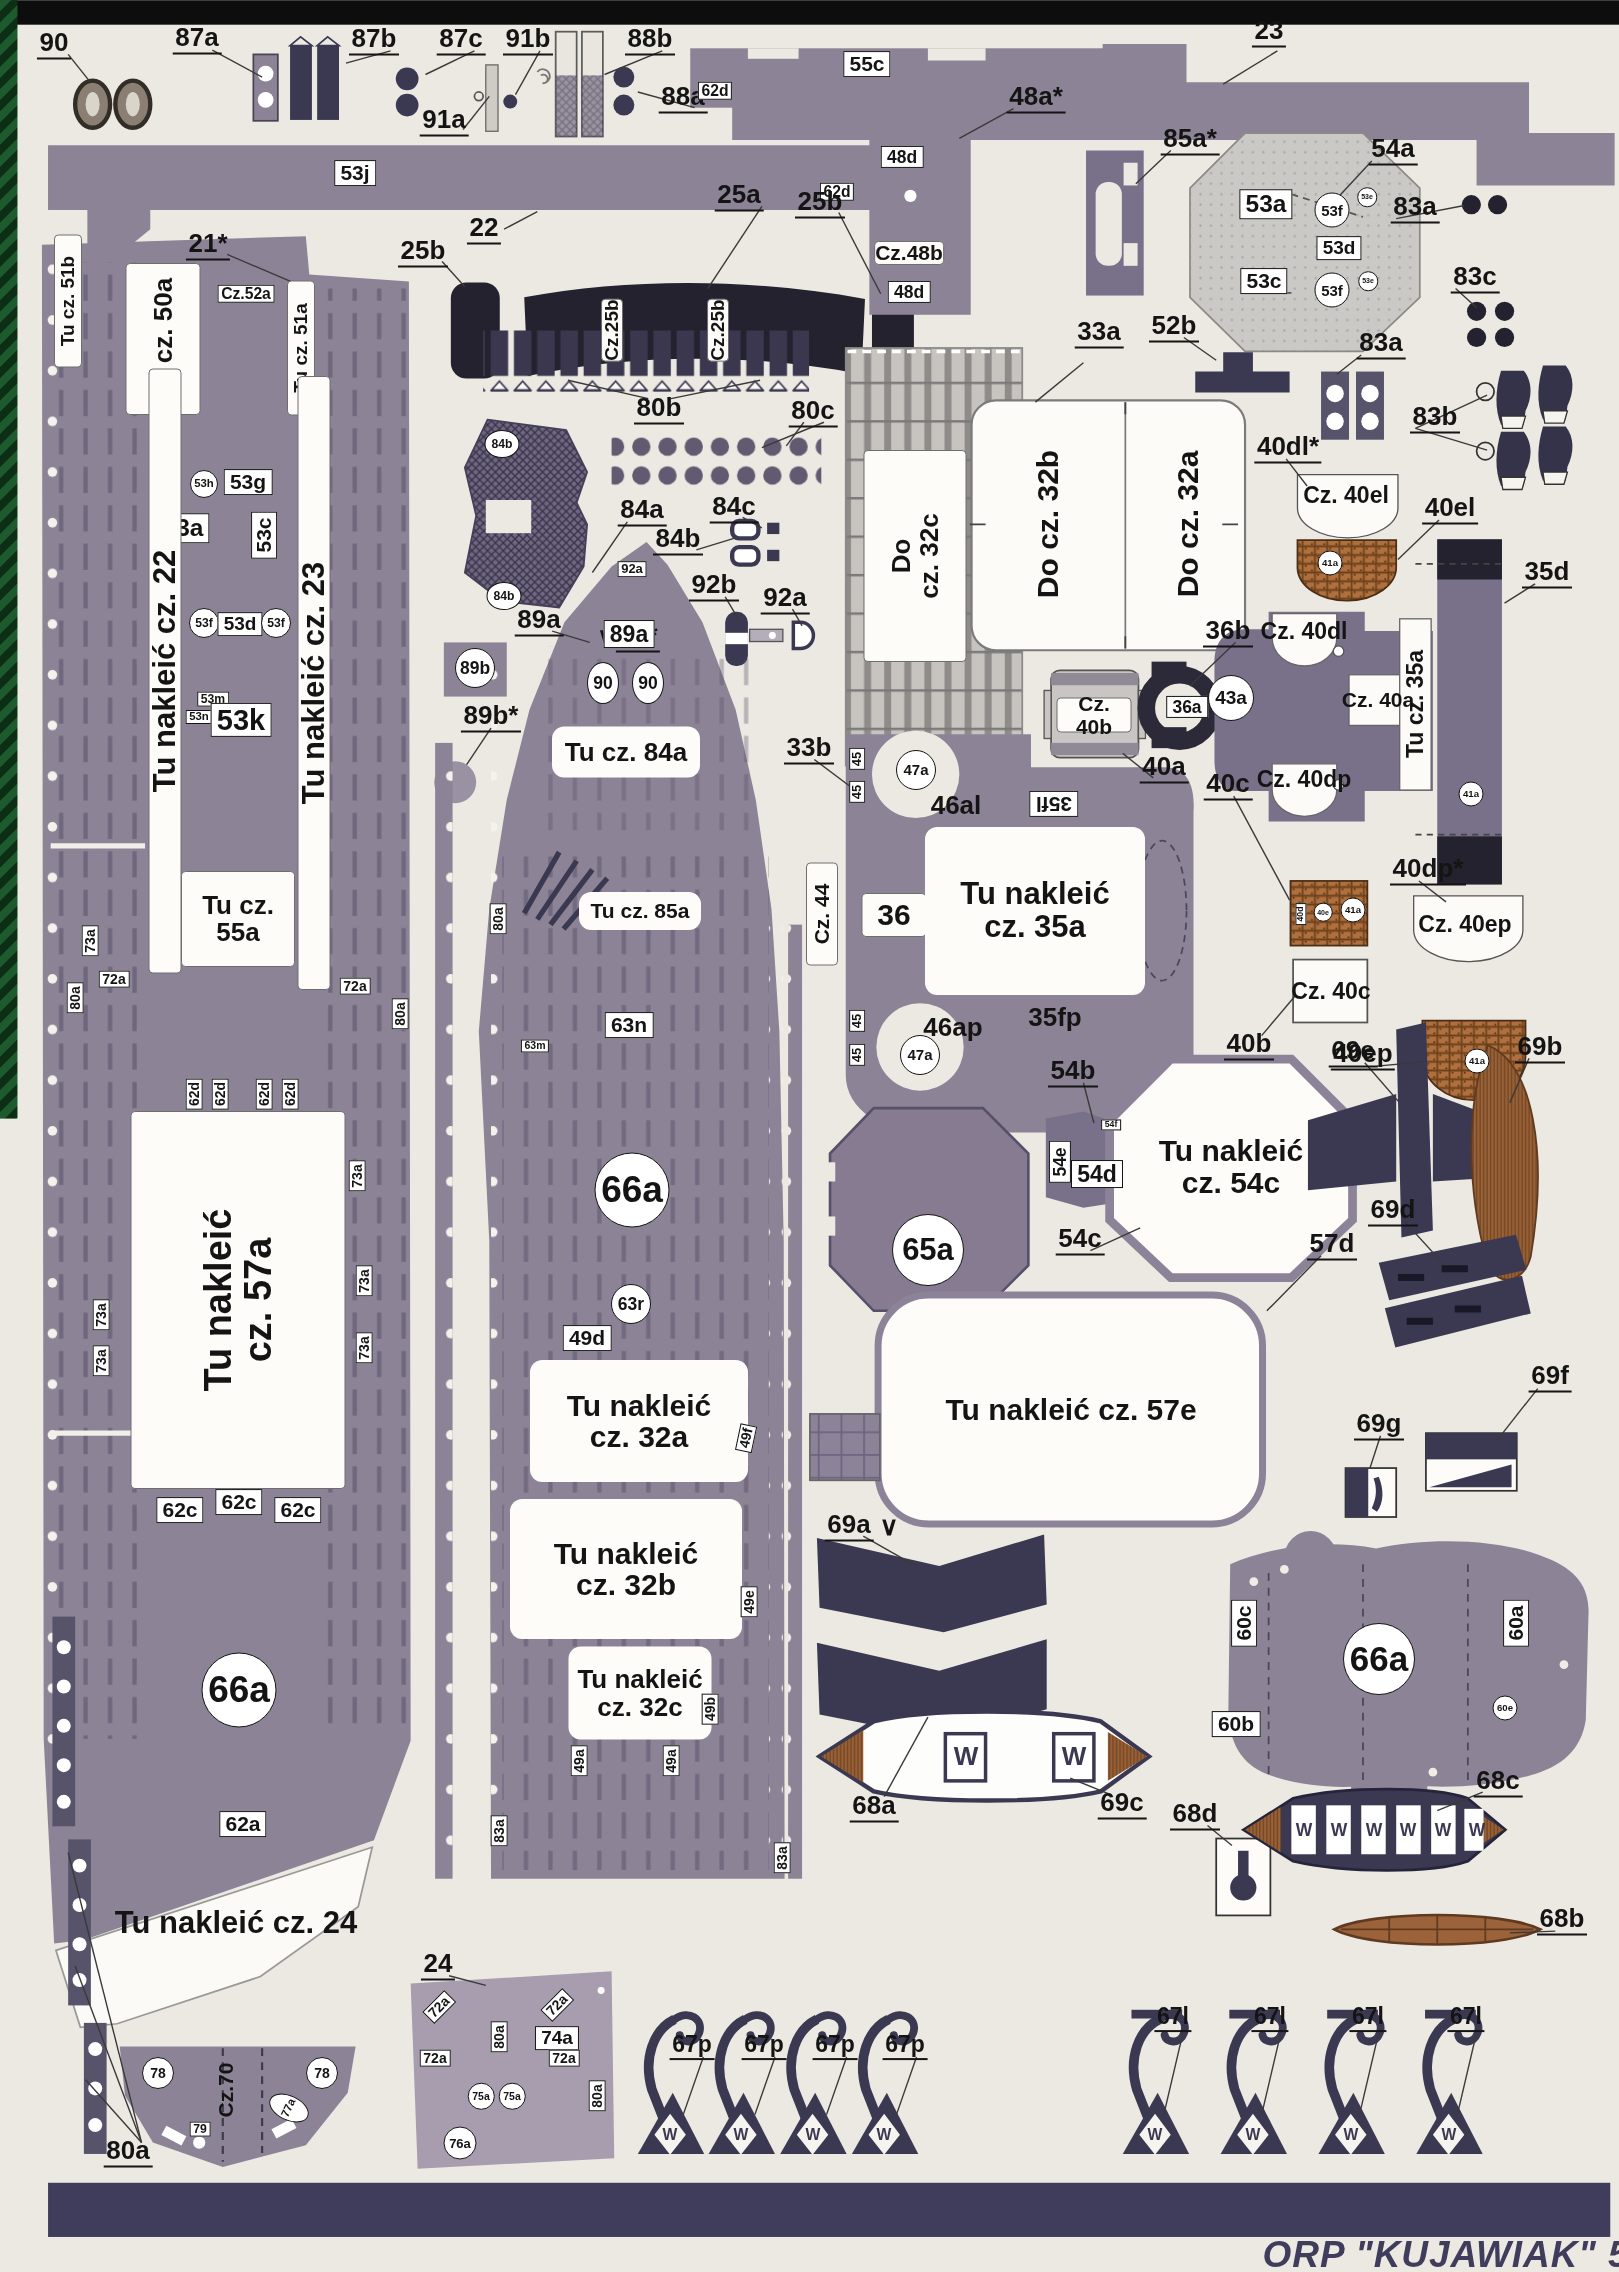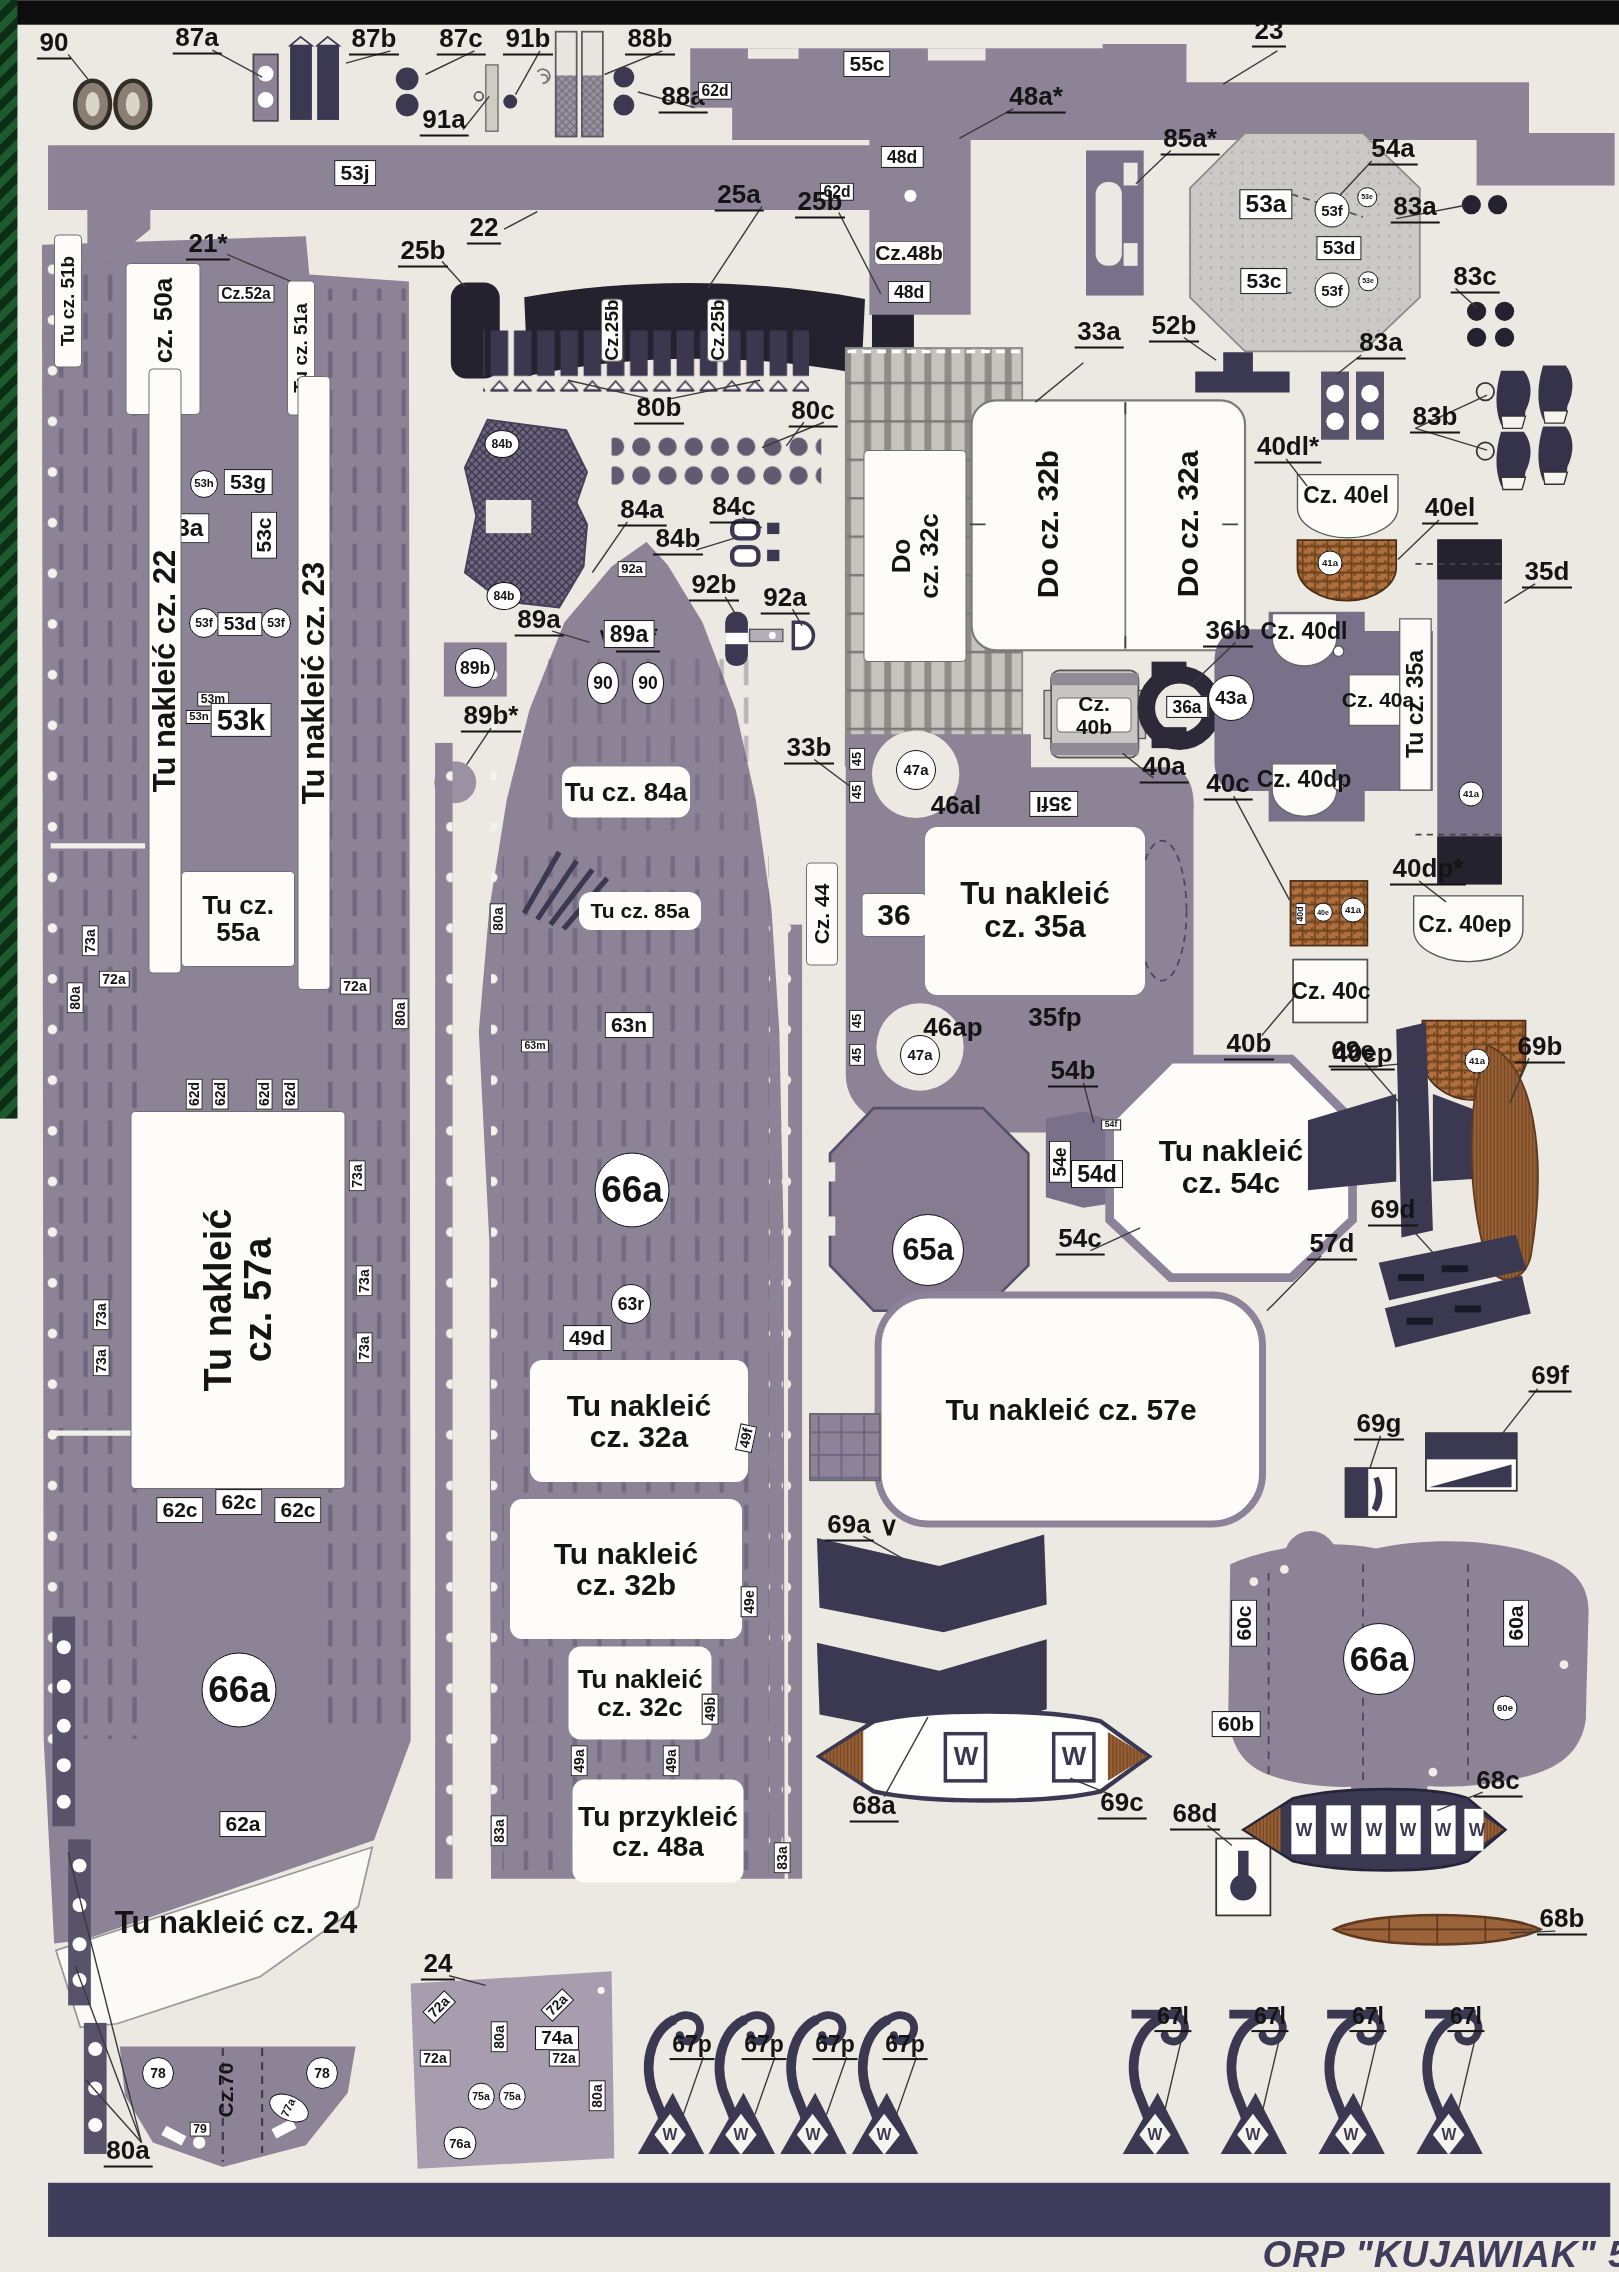"Tu cz. 84a" div.lb { top: 792px -> 752px; width: 128px -> 148px }
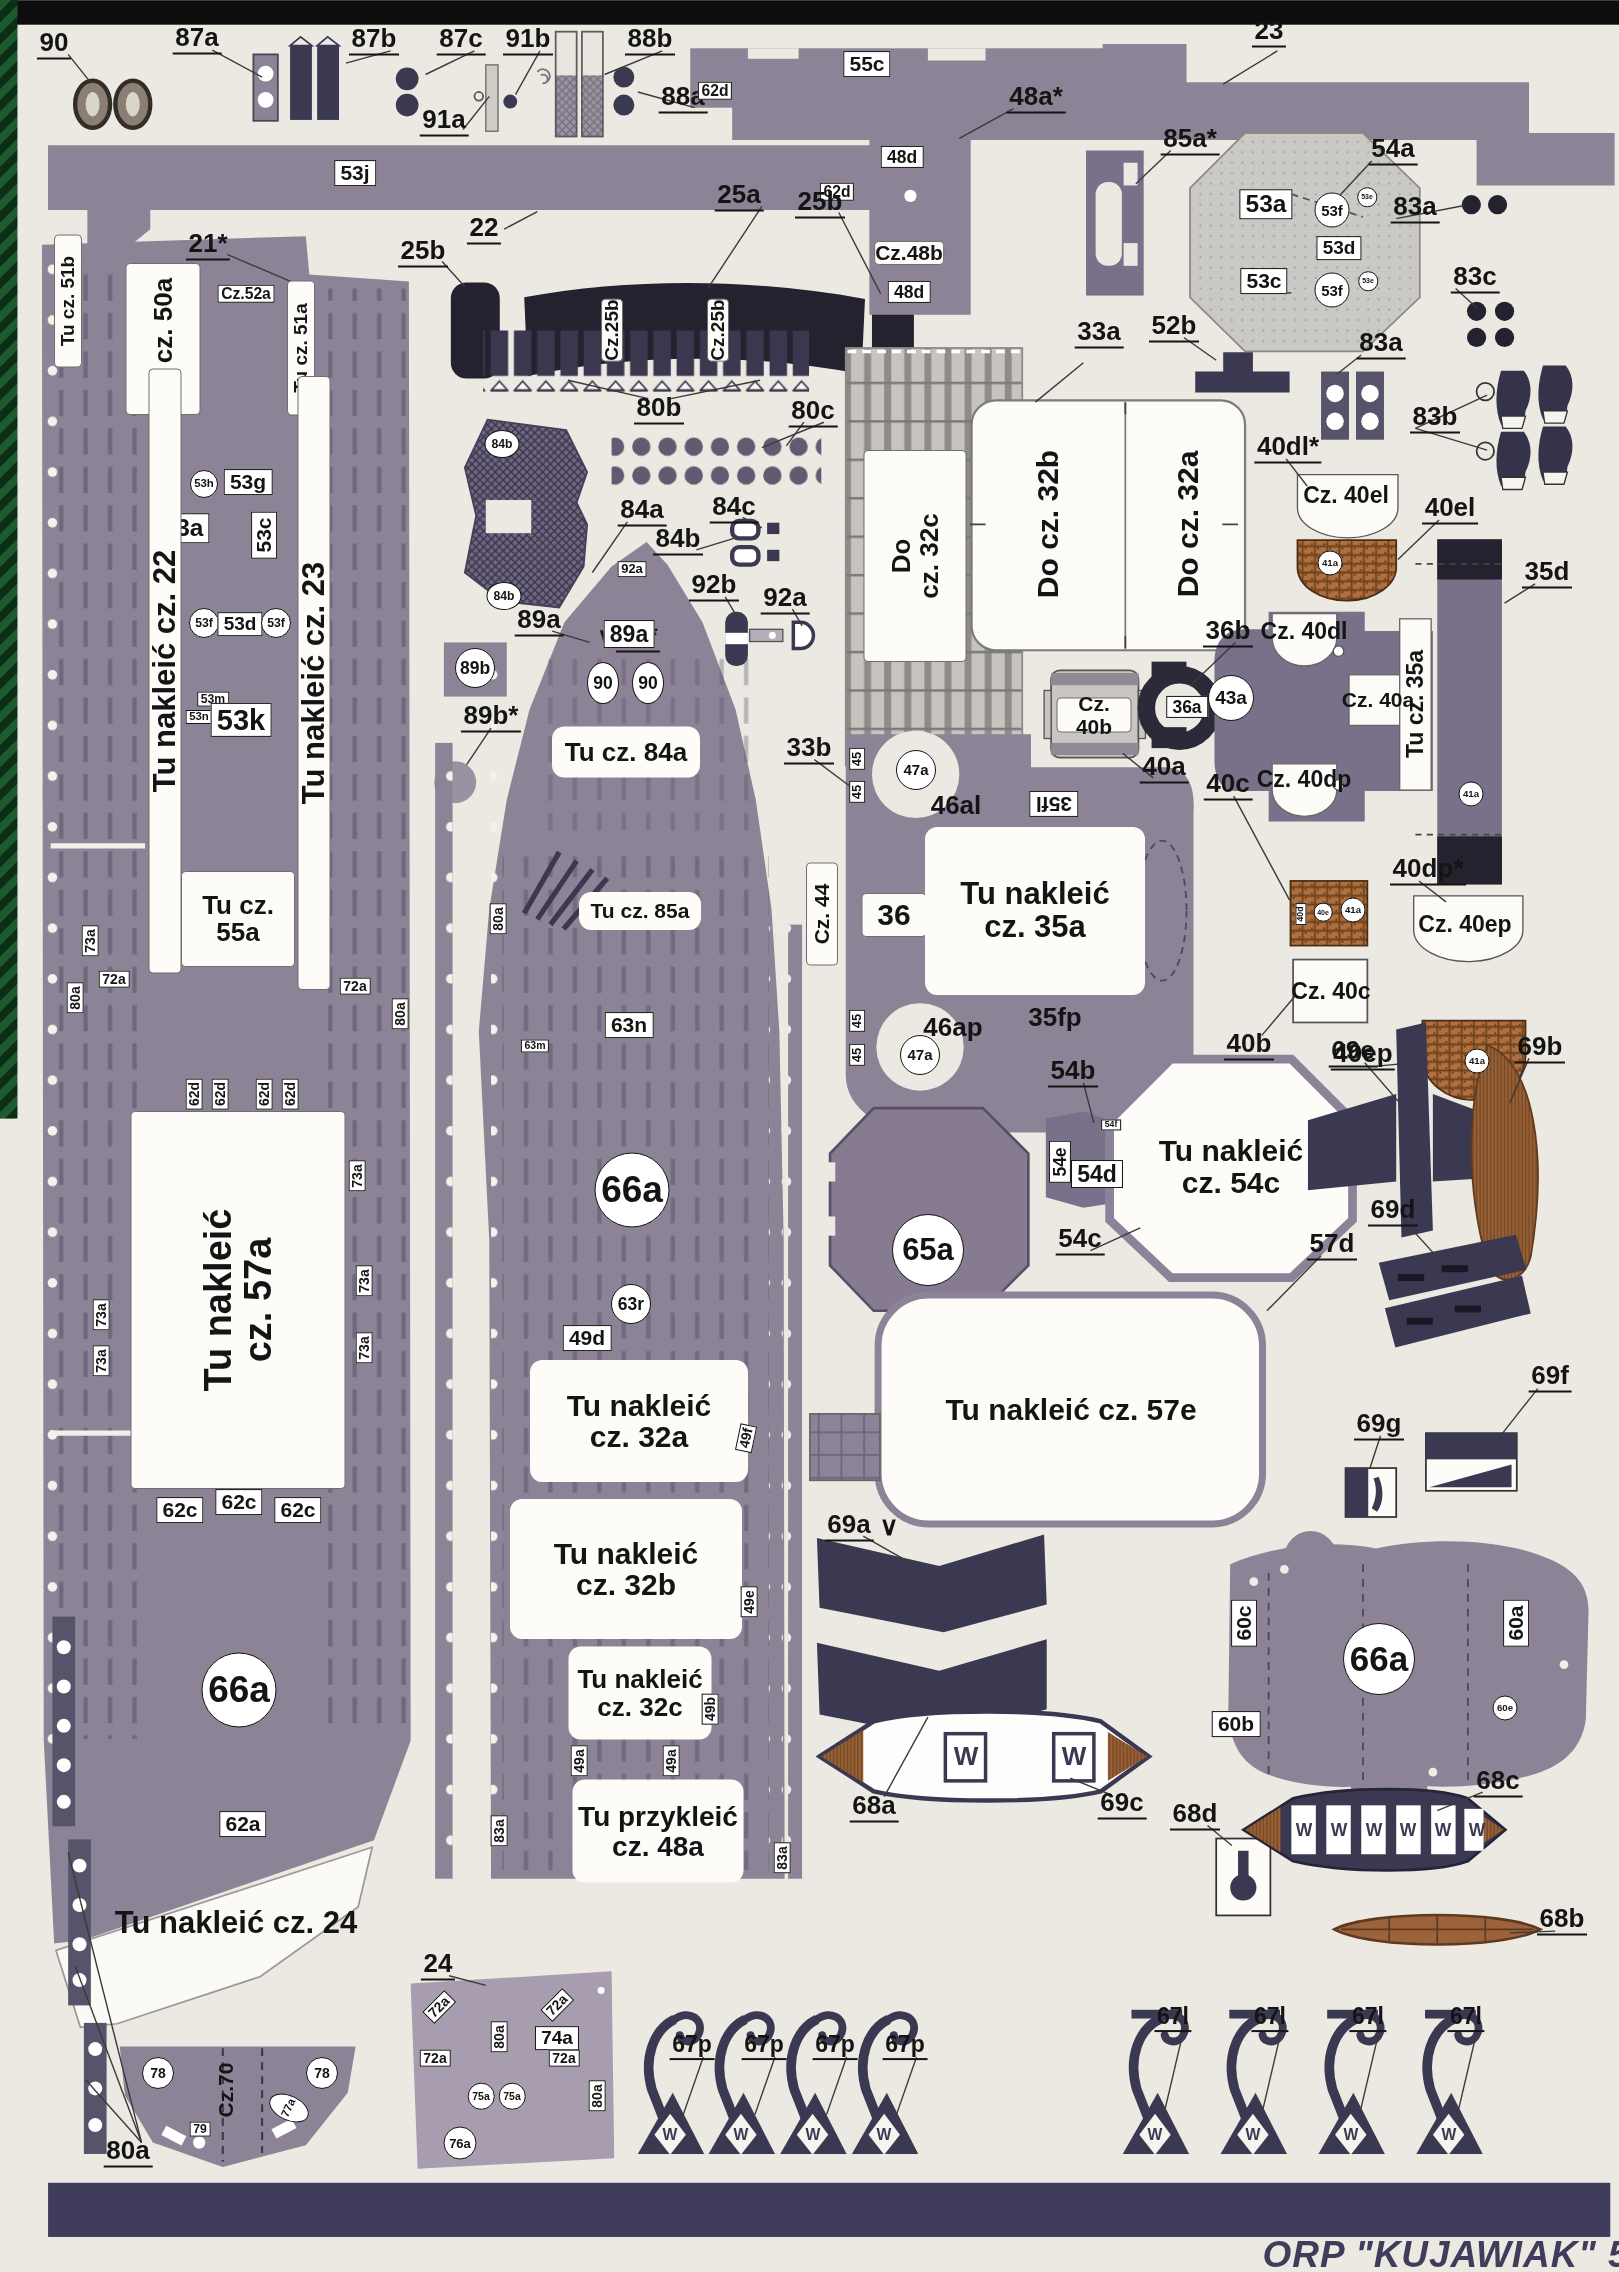"Tu przykleić" div.lb { html: <div>Tu przykleić cz. 48a</div> -> none }
